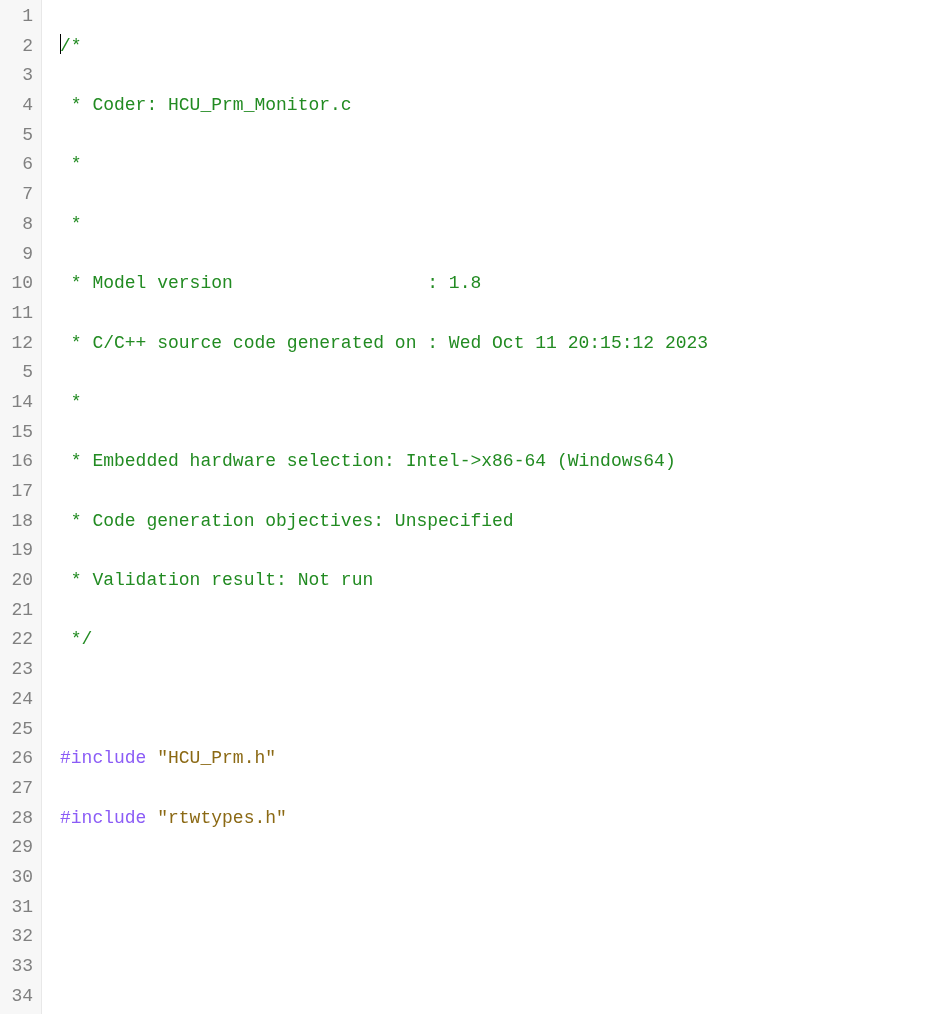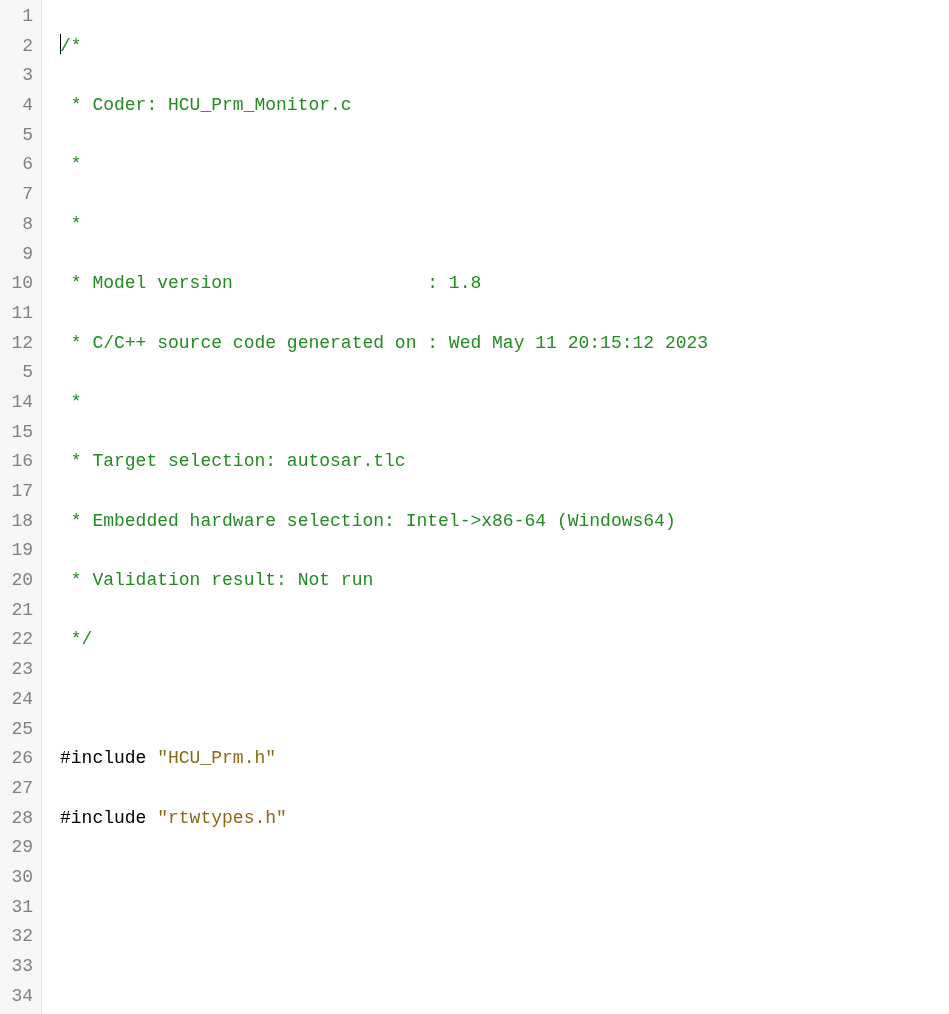"* C/C++ source code generated" span.c-comment { text: May -> Oct }
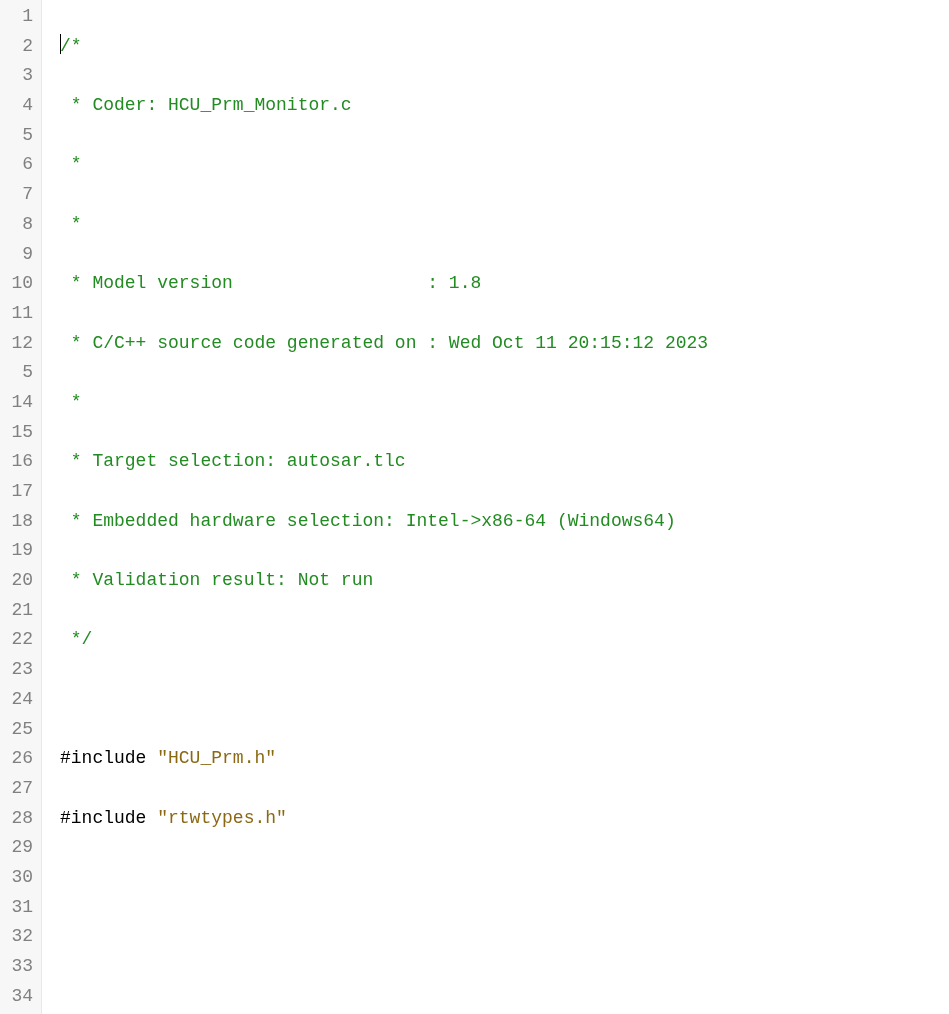"* Target selection: autosar.tlc" div.code-line { html: <div><span> * Target selection: autosar.tlc</span></div> -> none }
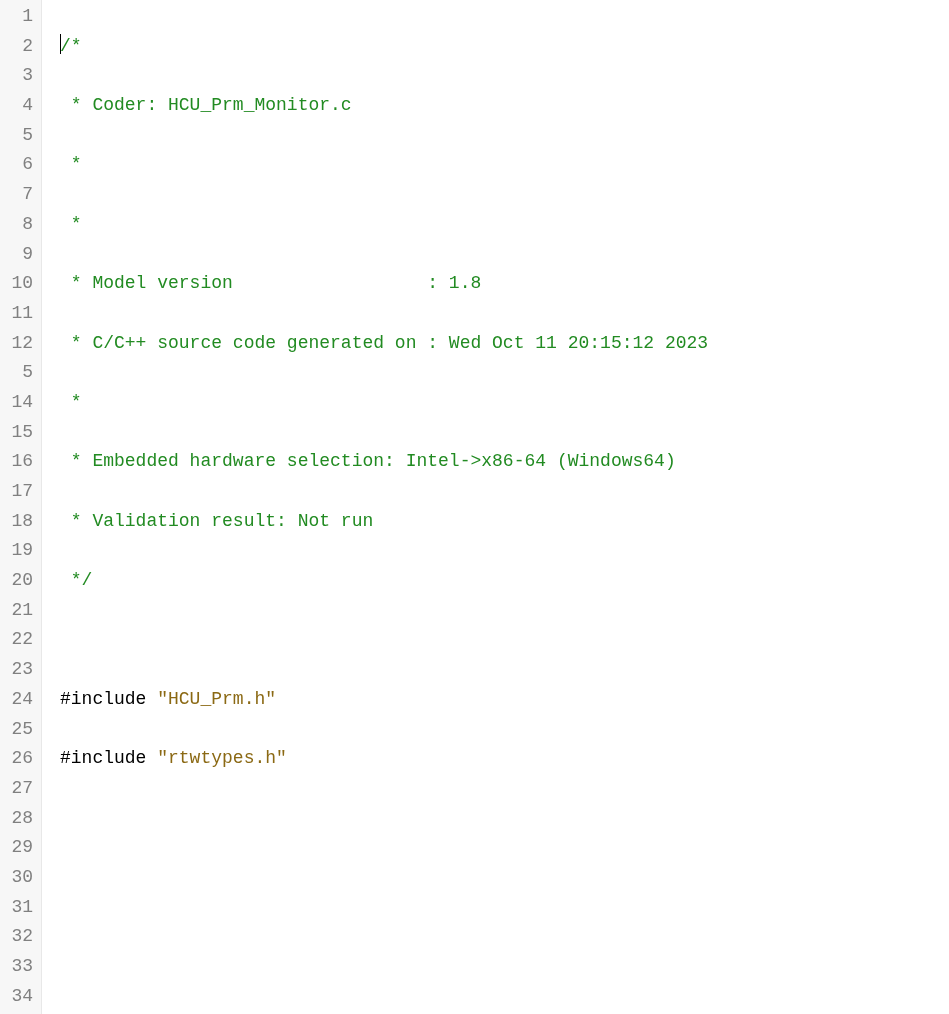"* Code generation objectives:" div.code-line { html: none -> <div><span> * Code generation objectives: Unspecified</span></div> }
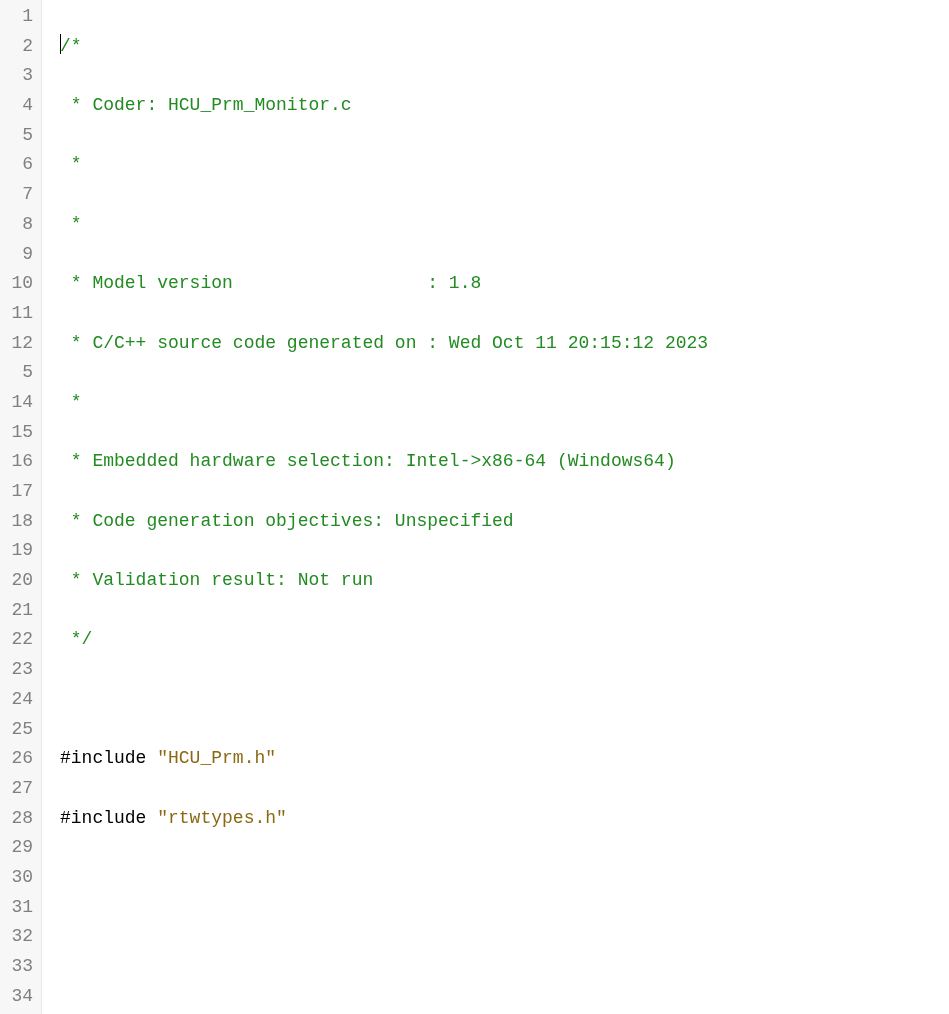"#include" .c-preproc { color: #000000 -> #8b5cf6 }
